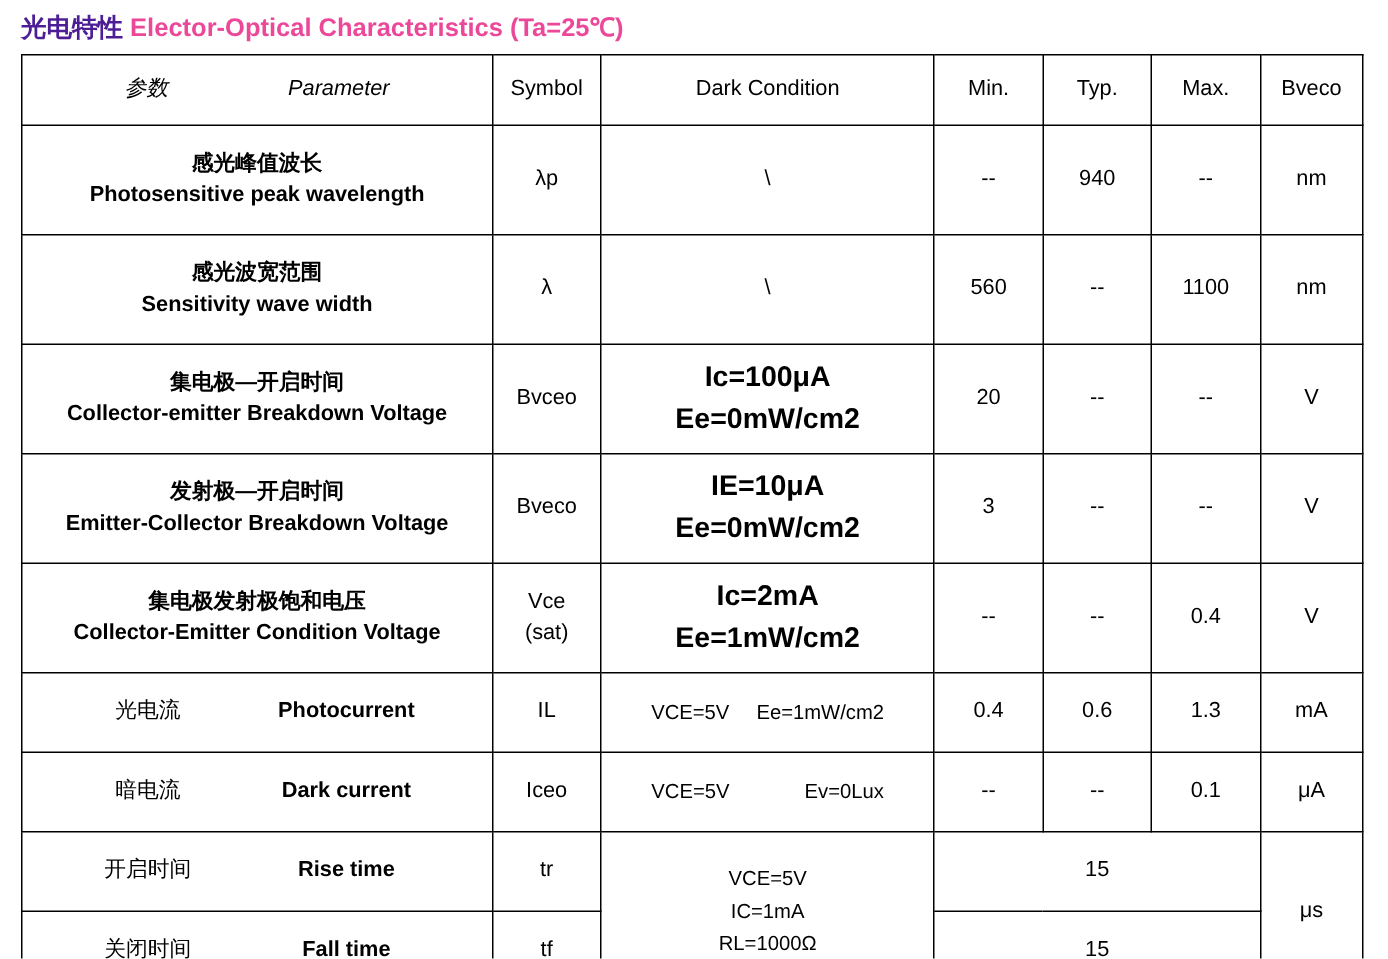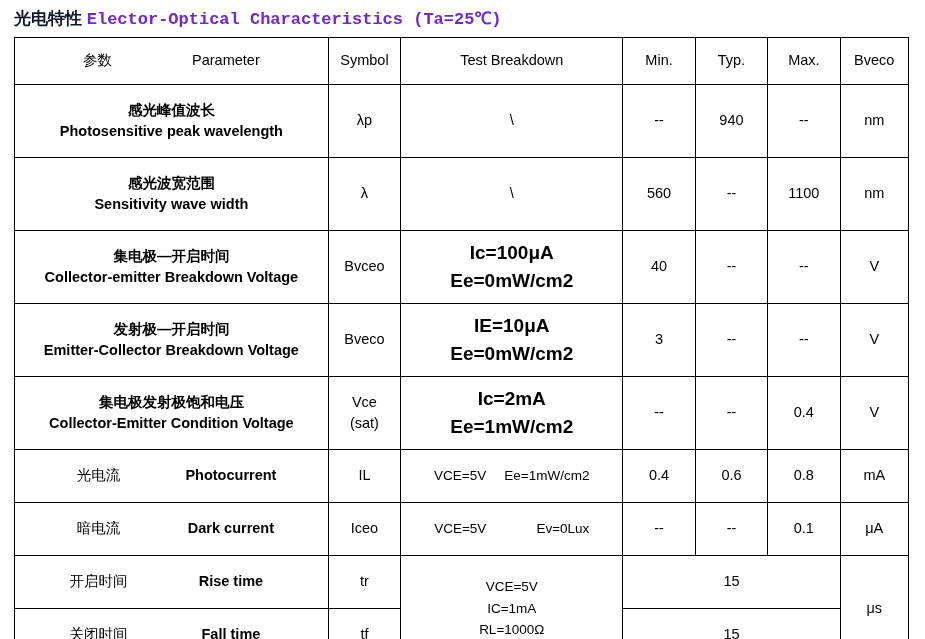"光电特性" .doc-title .cn { color: #0f172a -> #4c1d95 }
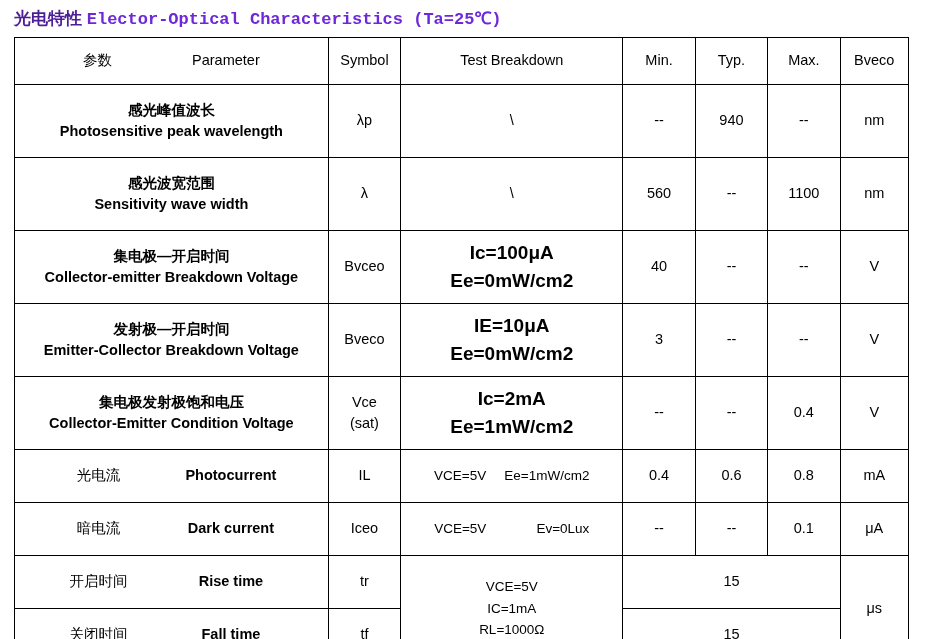"Elector-Optical Characteristics (Ta=25℃)" .doc-title .en { color: #6d28d9 -> #ec4899; font-family: Liberation Mono, monospace -> none }
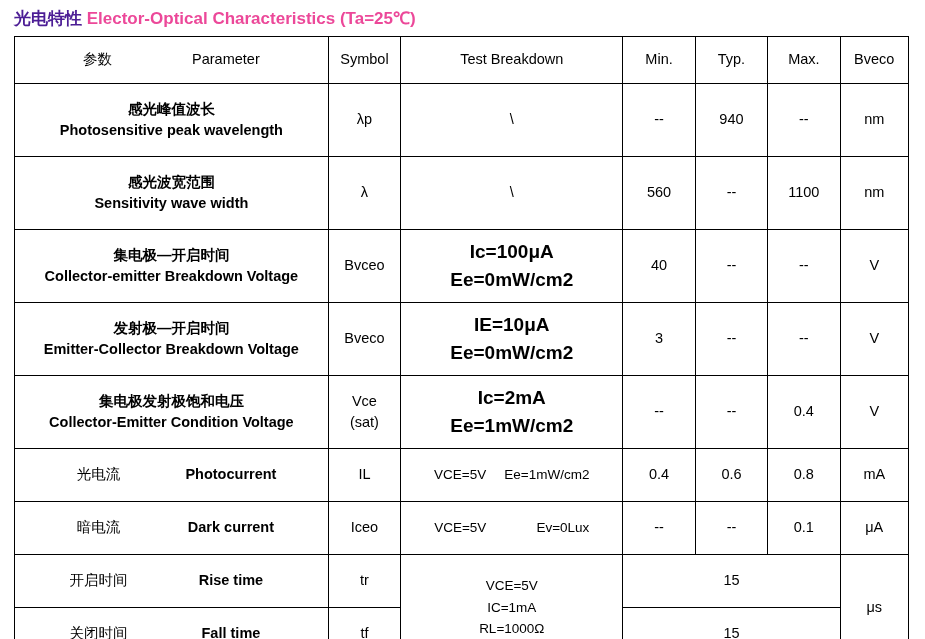"参数" .hdr .param-head { font-style: none -> italic }
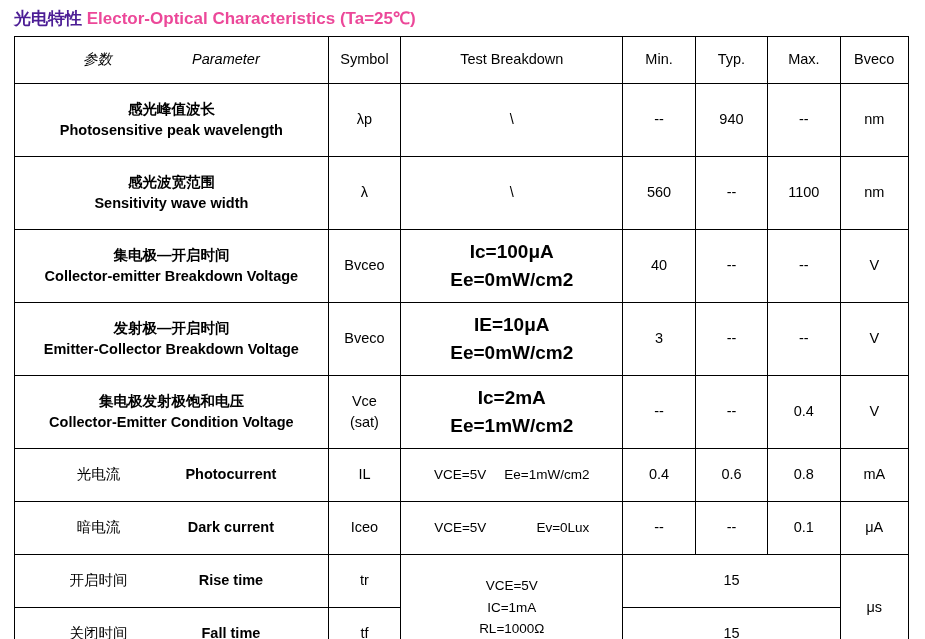"Test Breakdown" td { text: Test Breakdown -> Dark Condition }
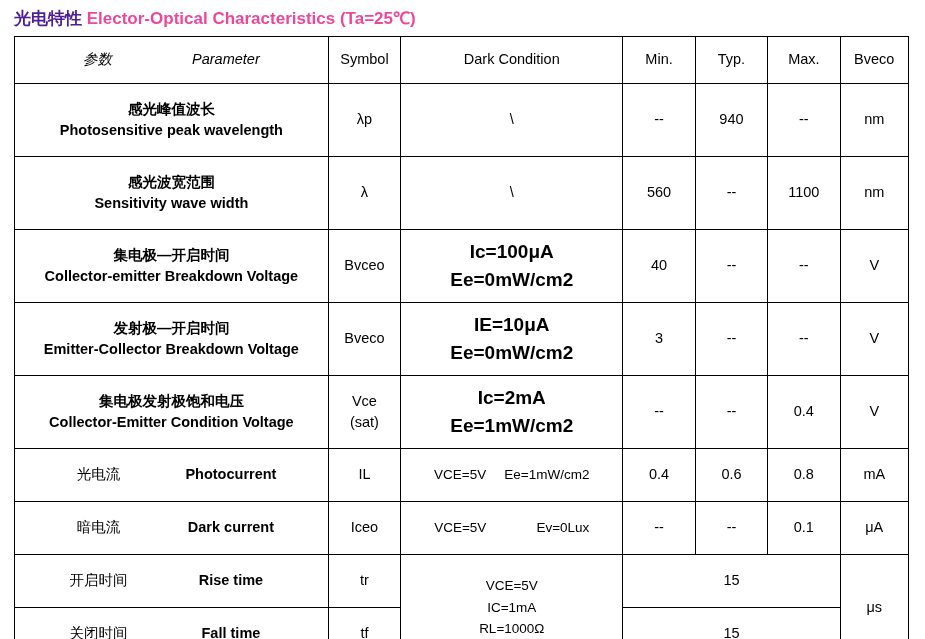"40" td { text: 40 -> 20 }
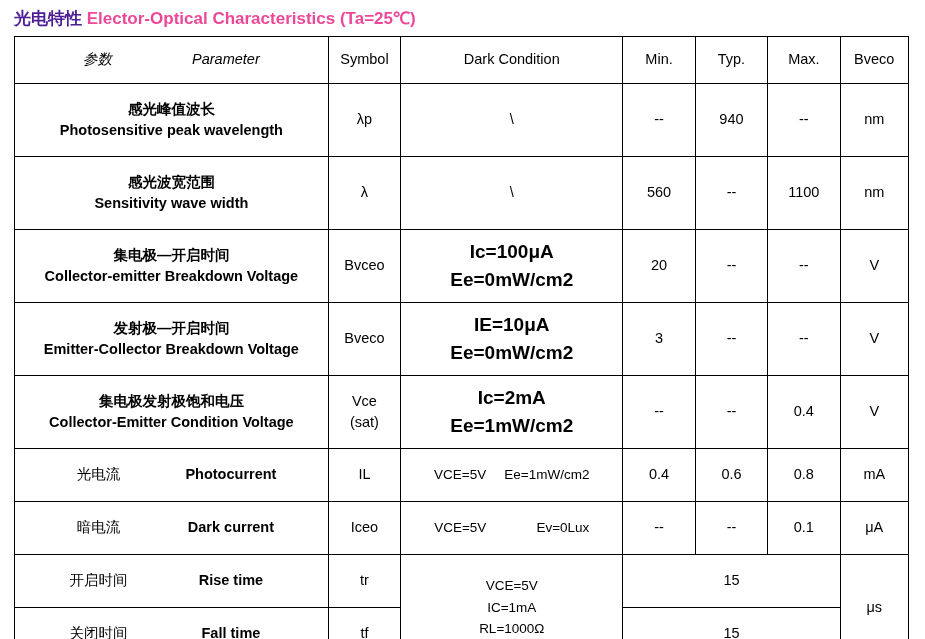"0.8" td { text: 0.8 -> 1.3 }
